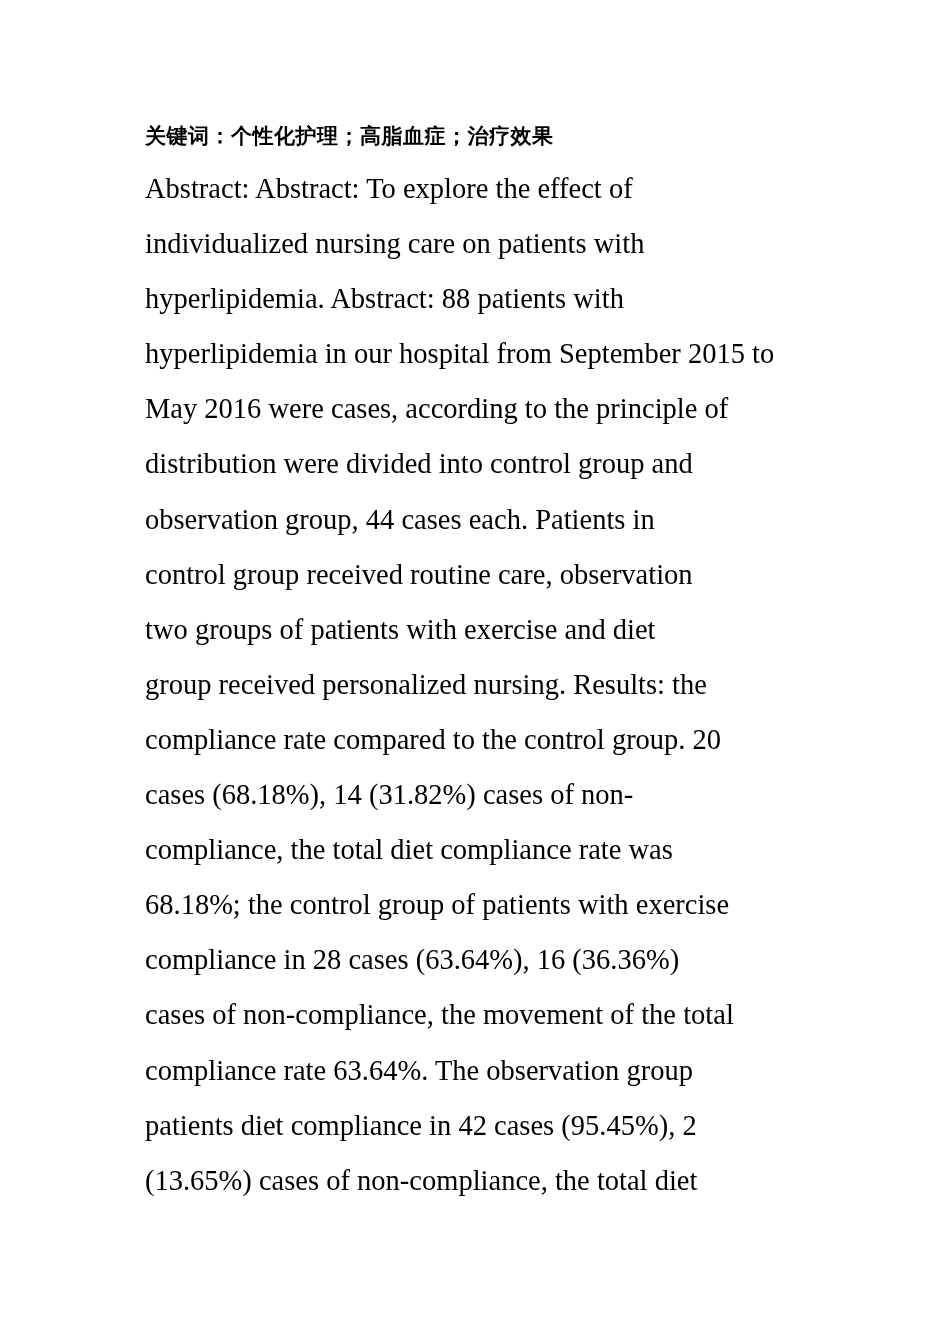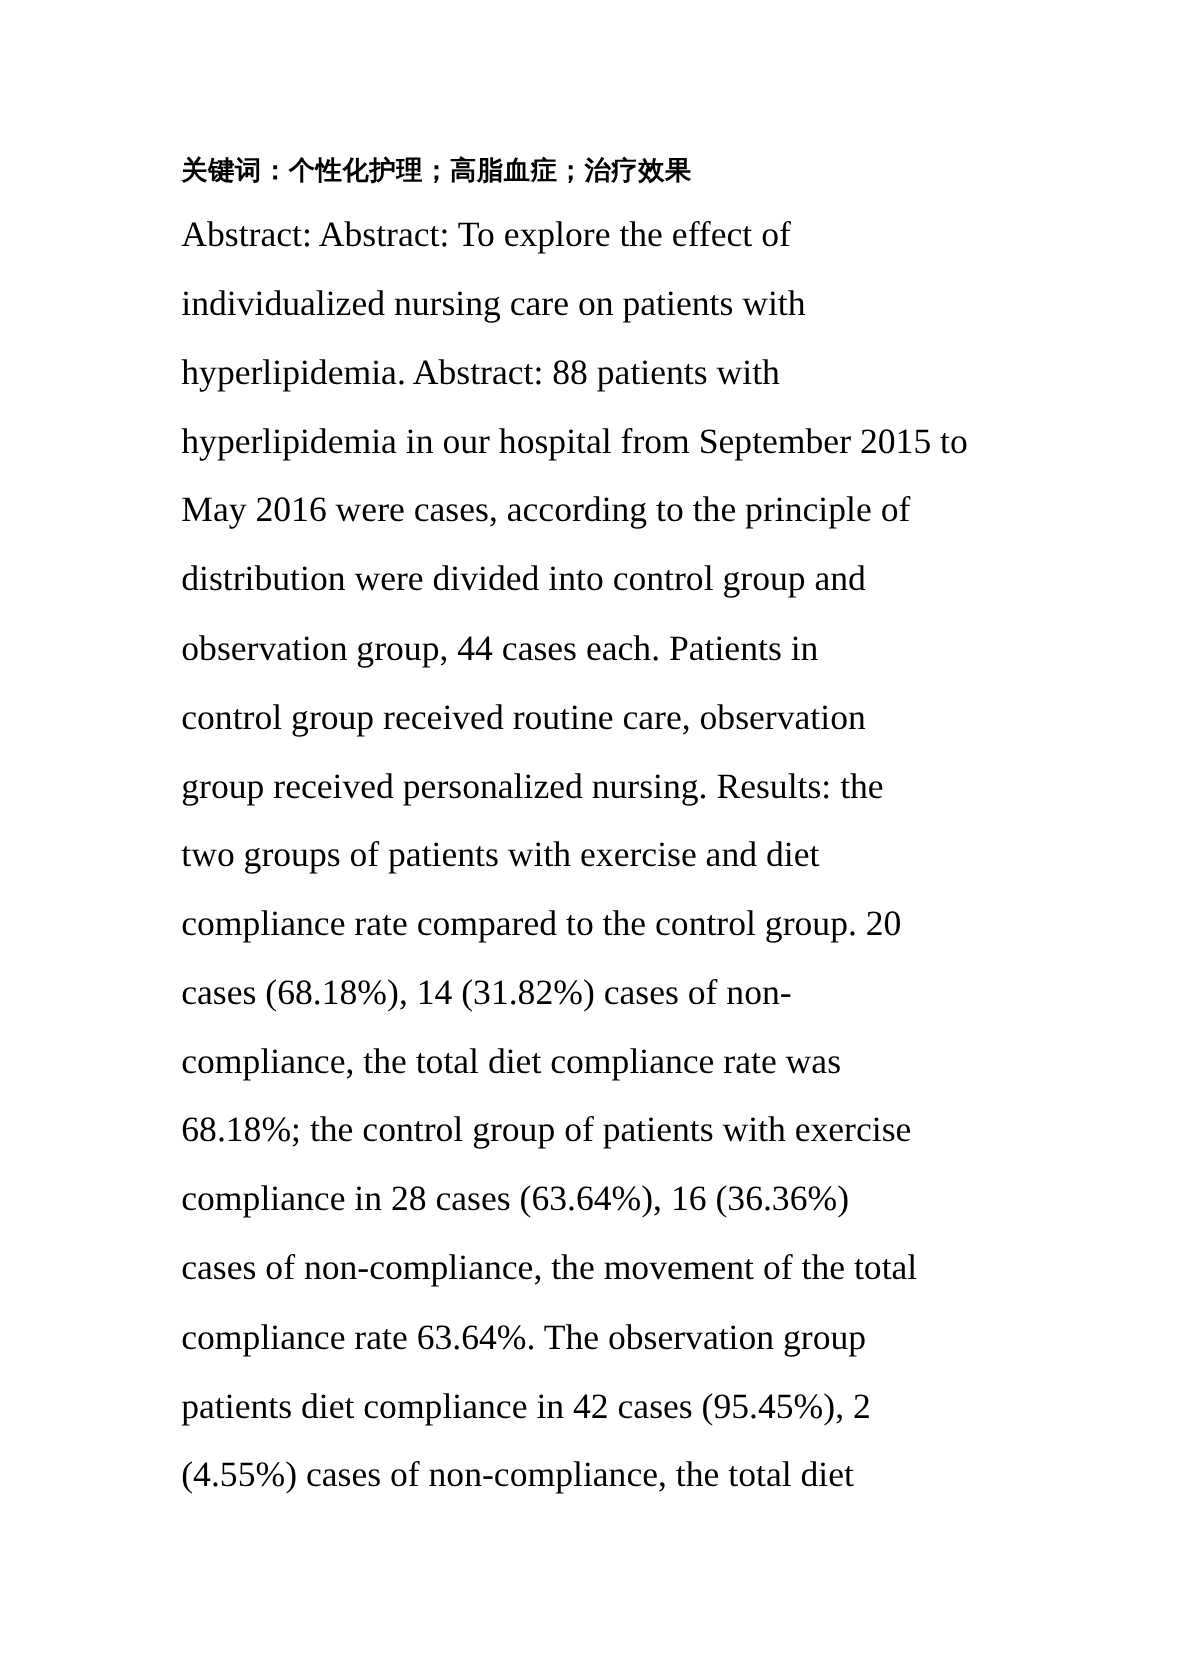"group received personalized nursing." div.line { order: before "two groups of patients with" -> after "two groups of patients with" }
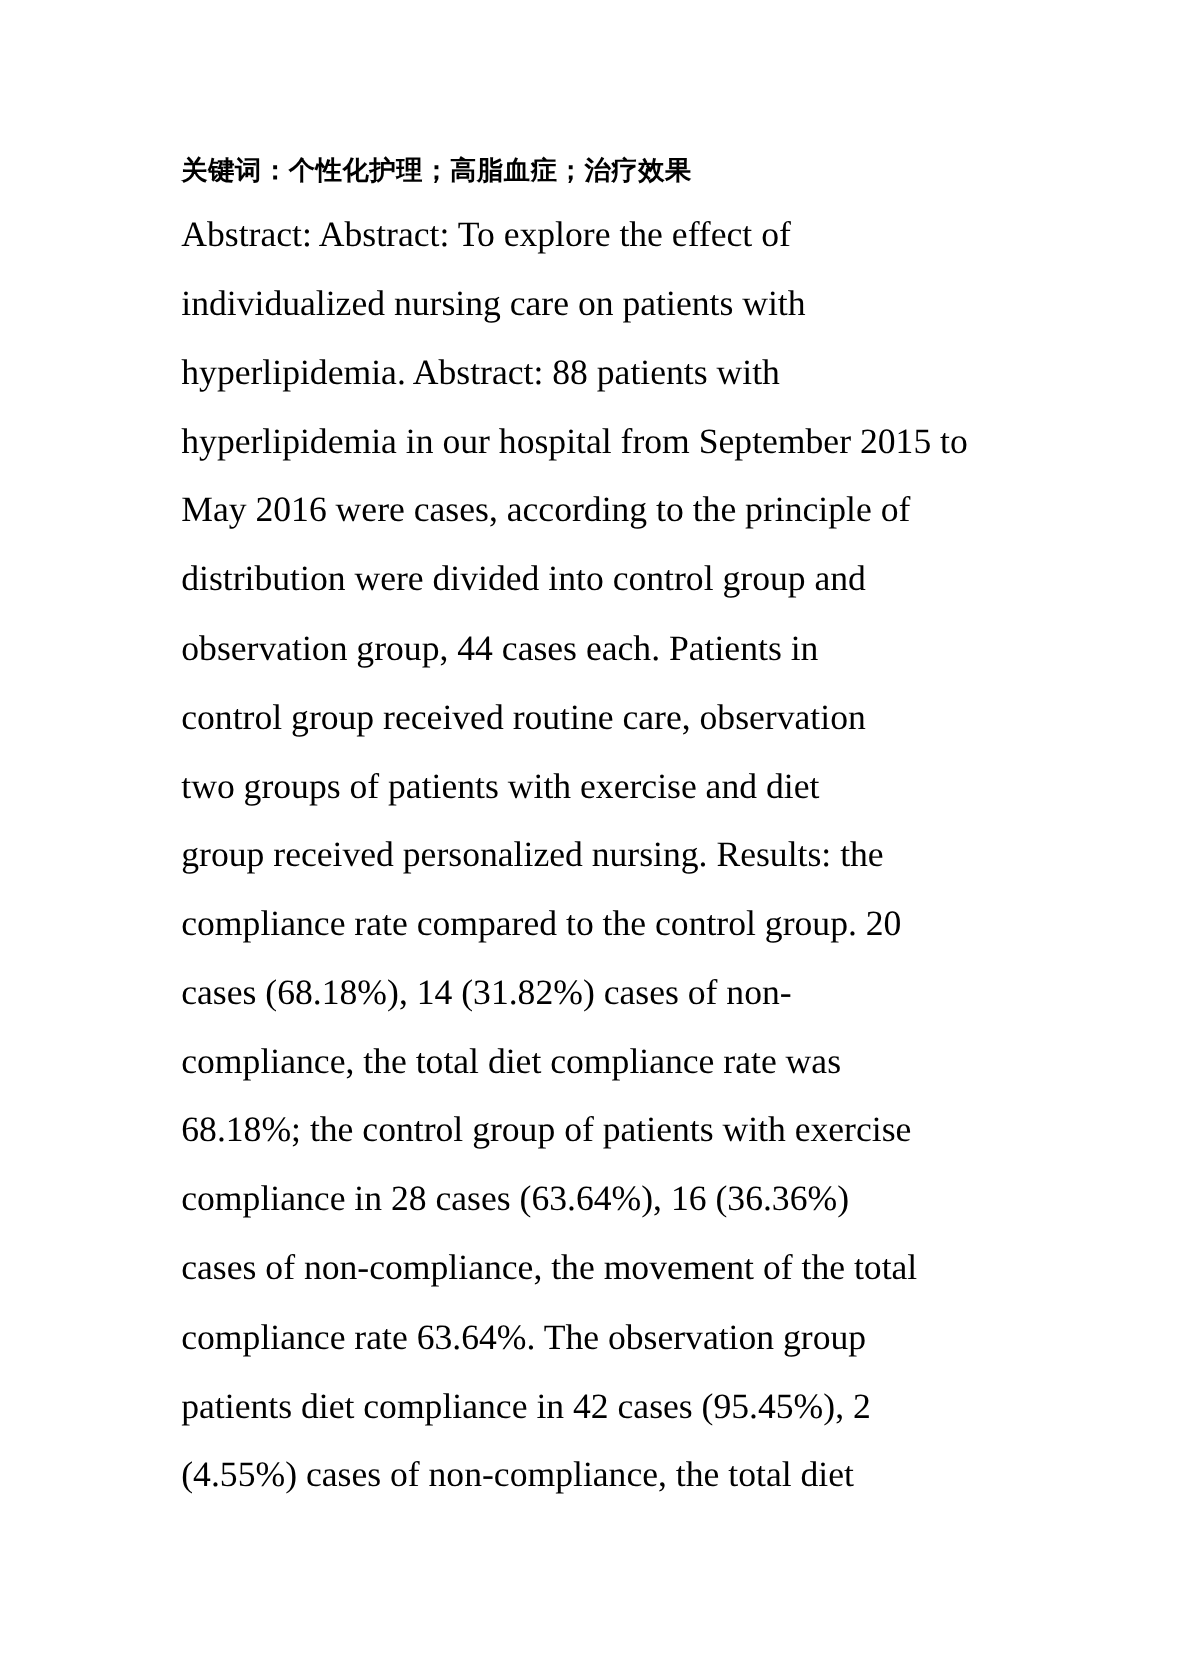"(4.55%) cases of non-compliance, the" span { text: 4.55% -> 13.65% }
